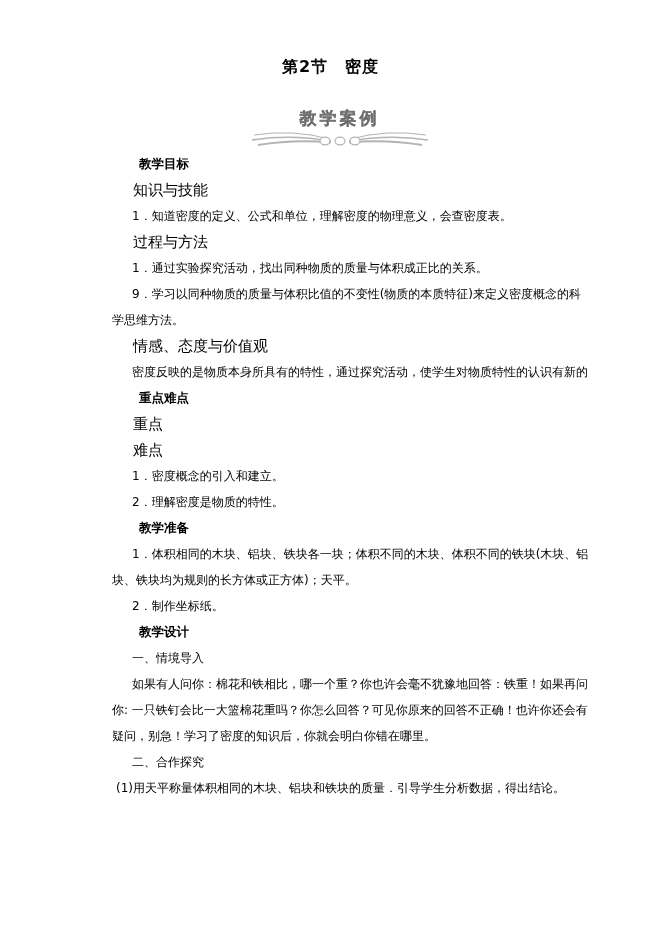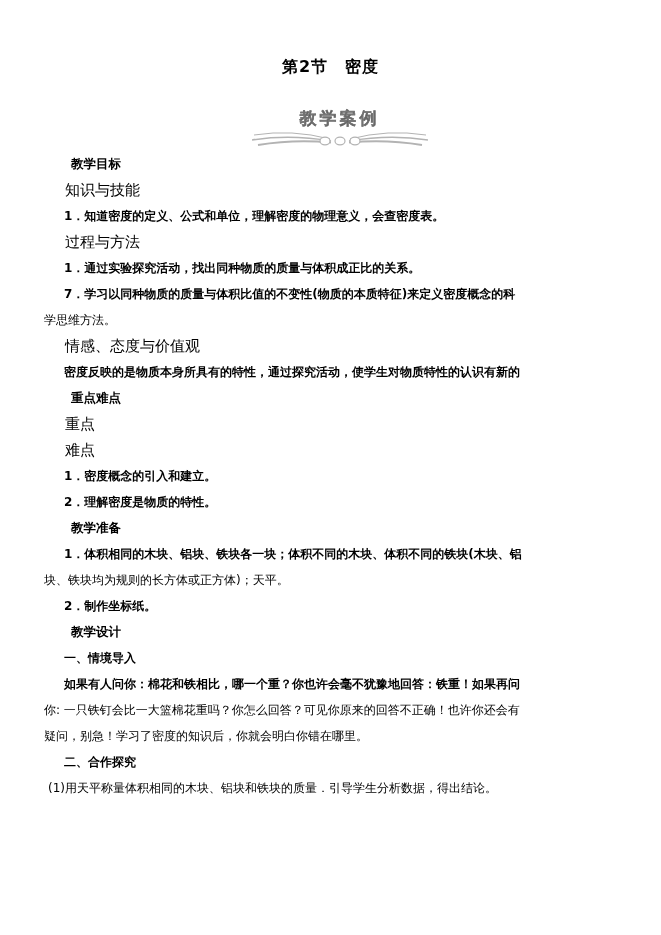"教学目标" .doc-body { padding: 0 44px -> 0 112px }
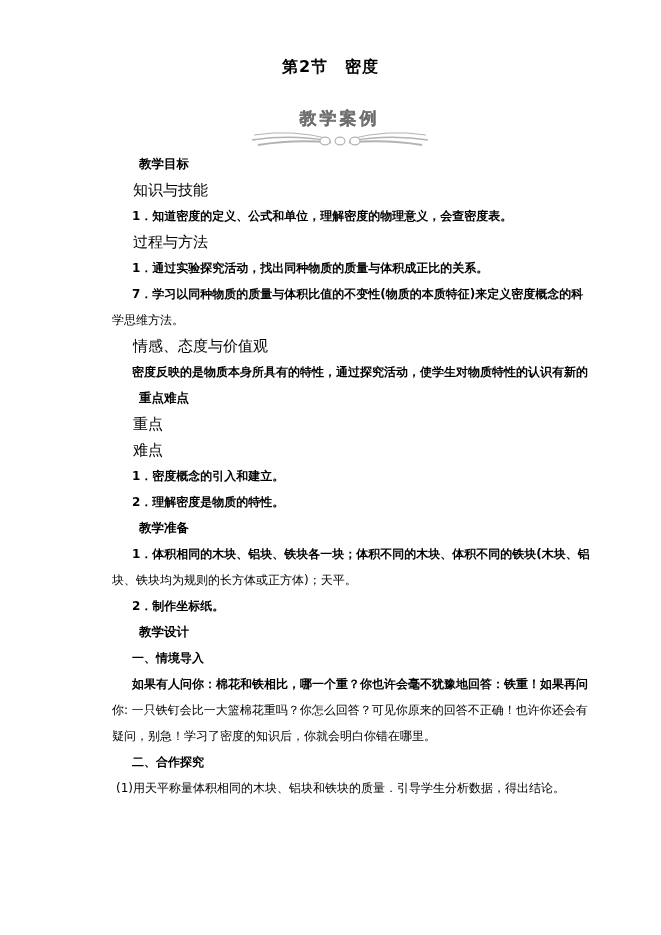"1．知道密度的定义、公式和单位，理解密度的物理意义，会查密度表。" .line.indent { font-weight: bold -> none }
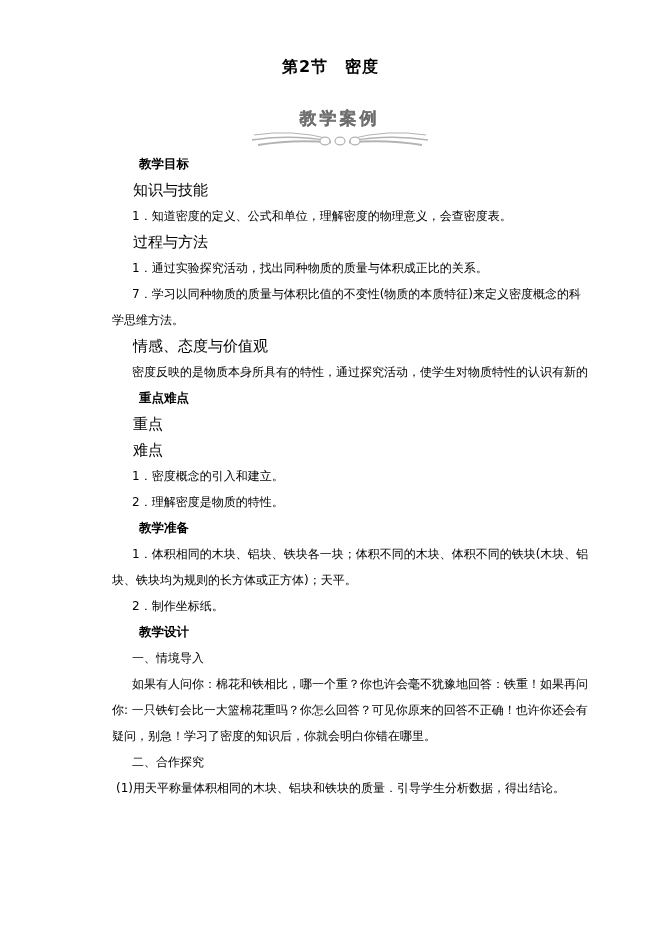"7．学习以同种物质的质量与体积比值的不变性(物质的本质特征)来定义密度概念的科" div.line { text: 7 -> 9 }
